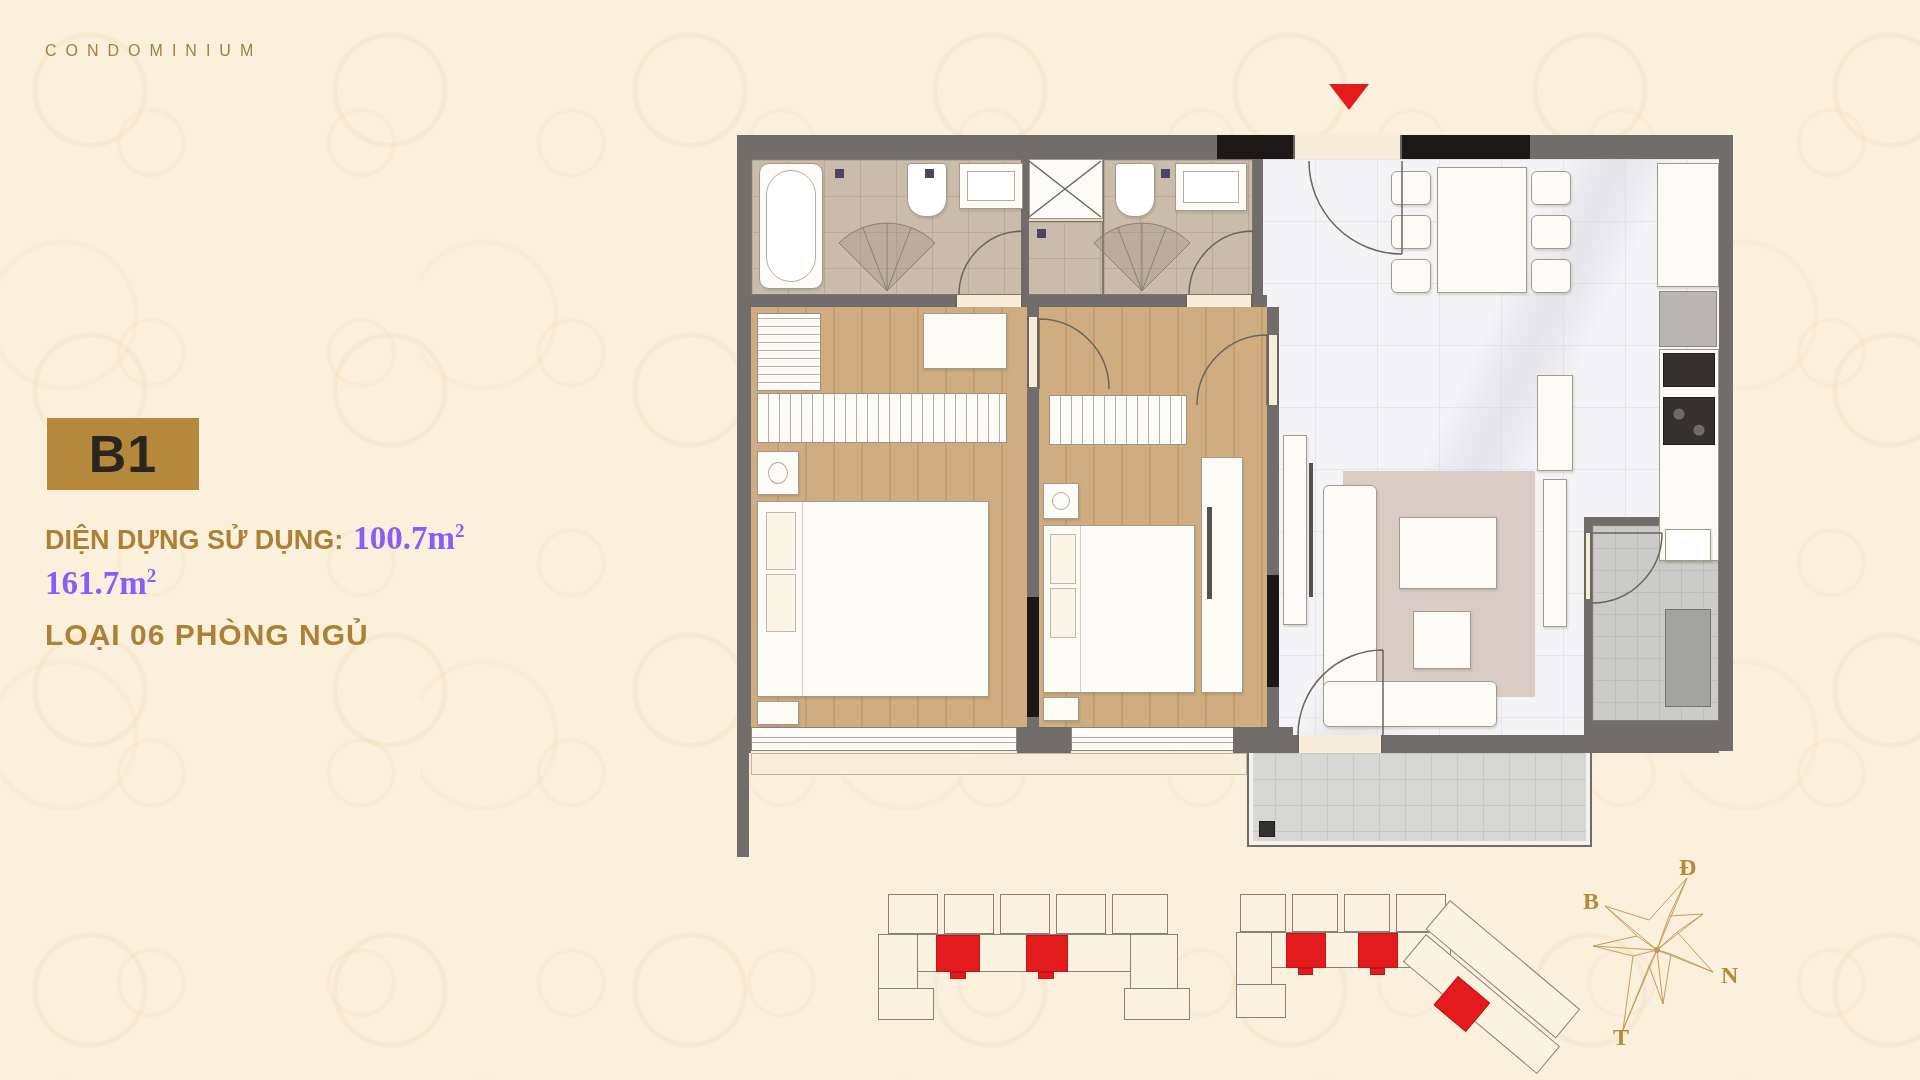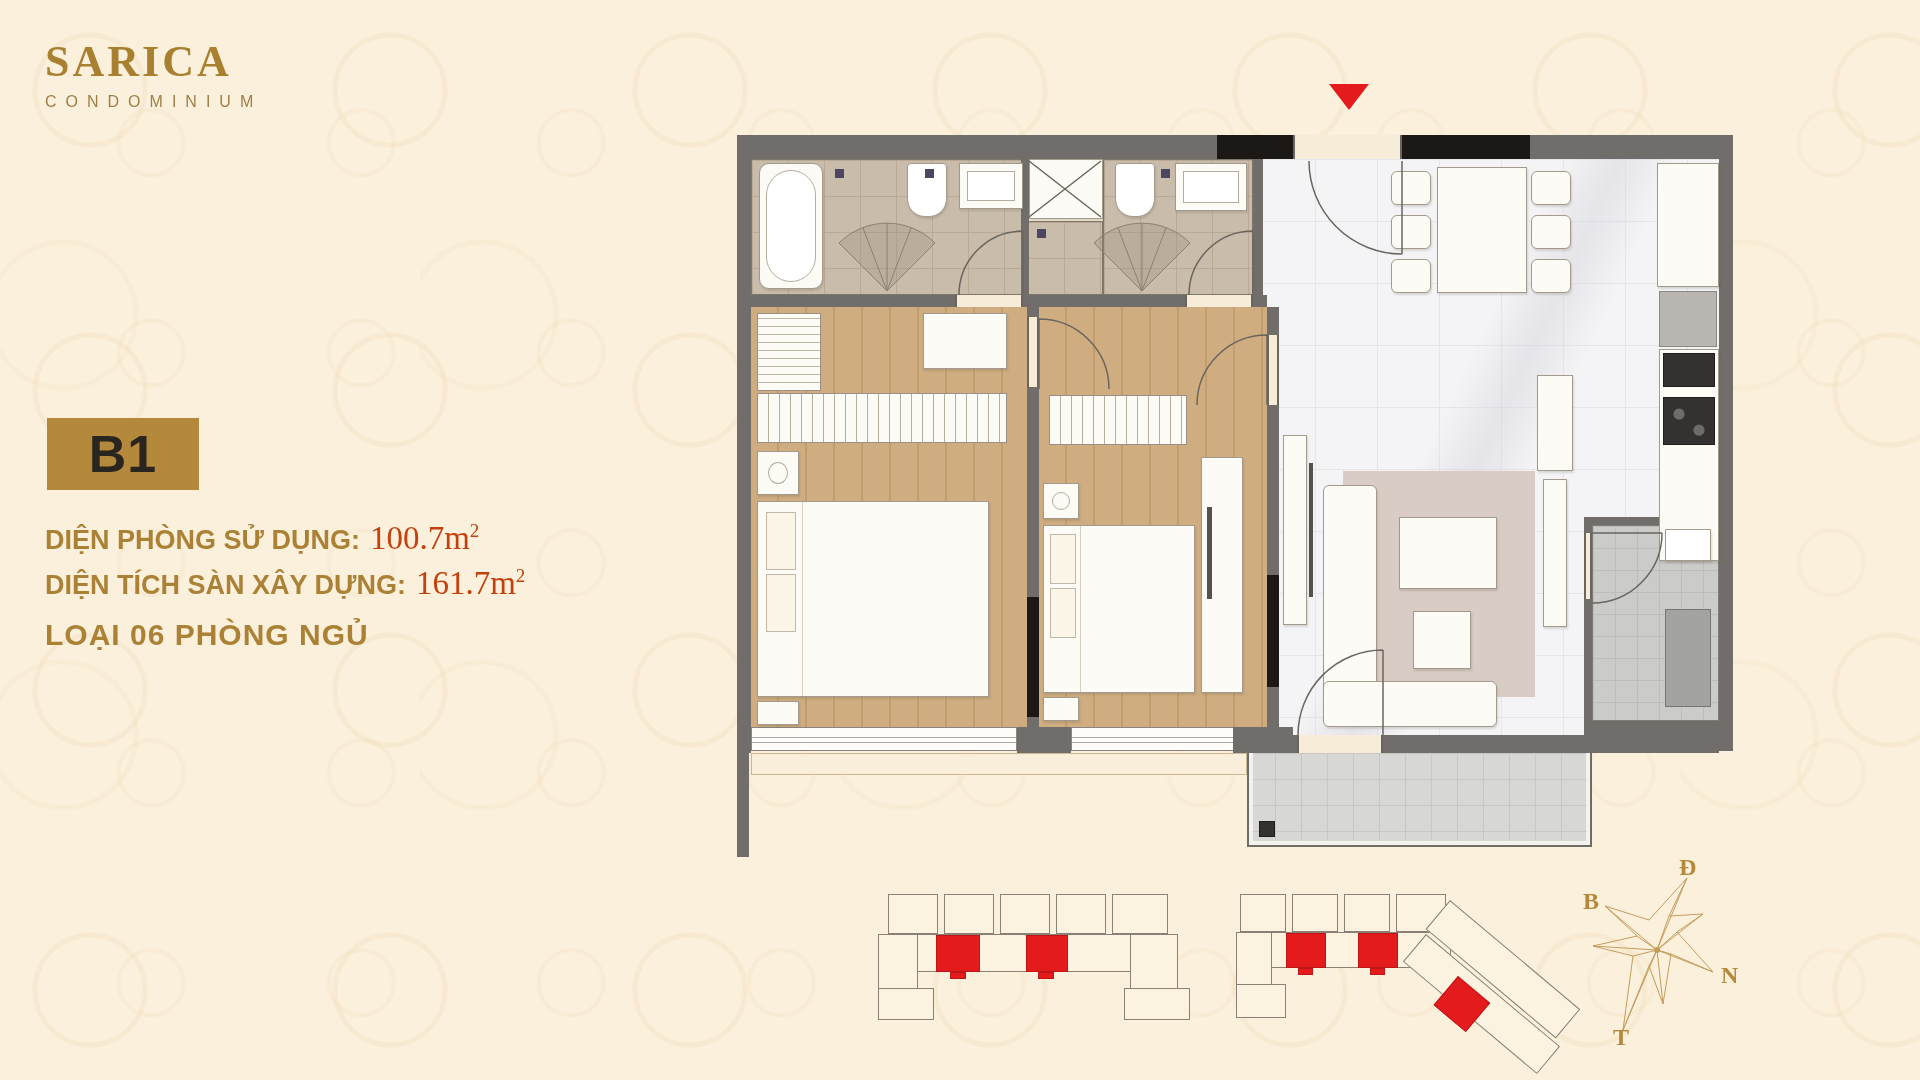"SARICA" div.brand-name { html: <div>SARICA</div> -> none }
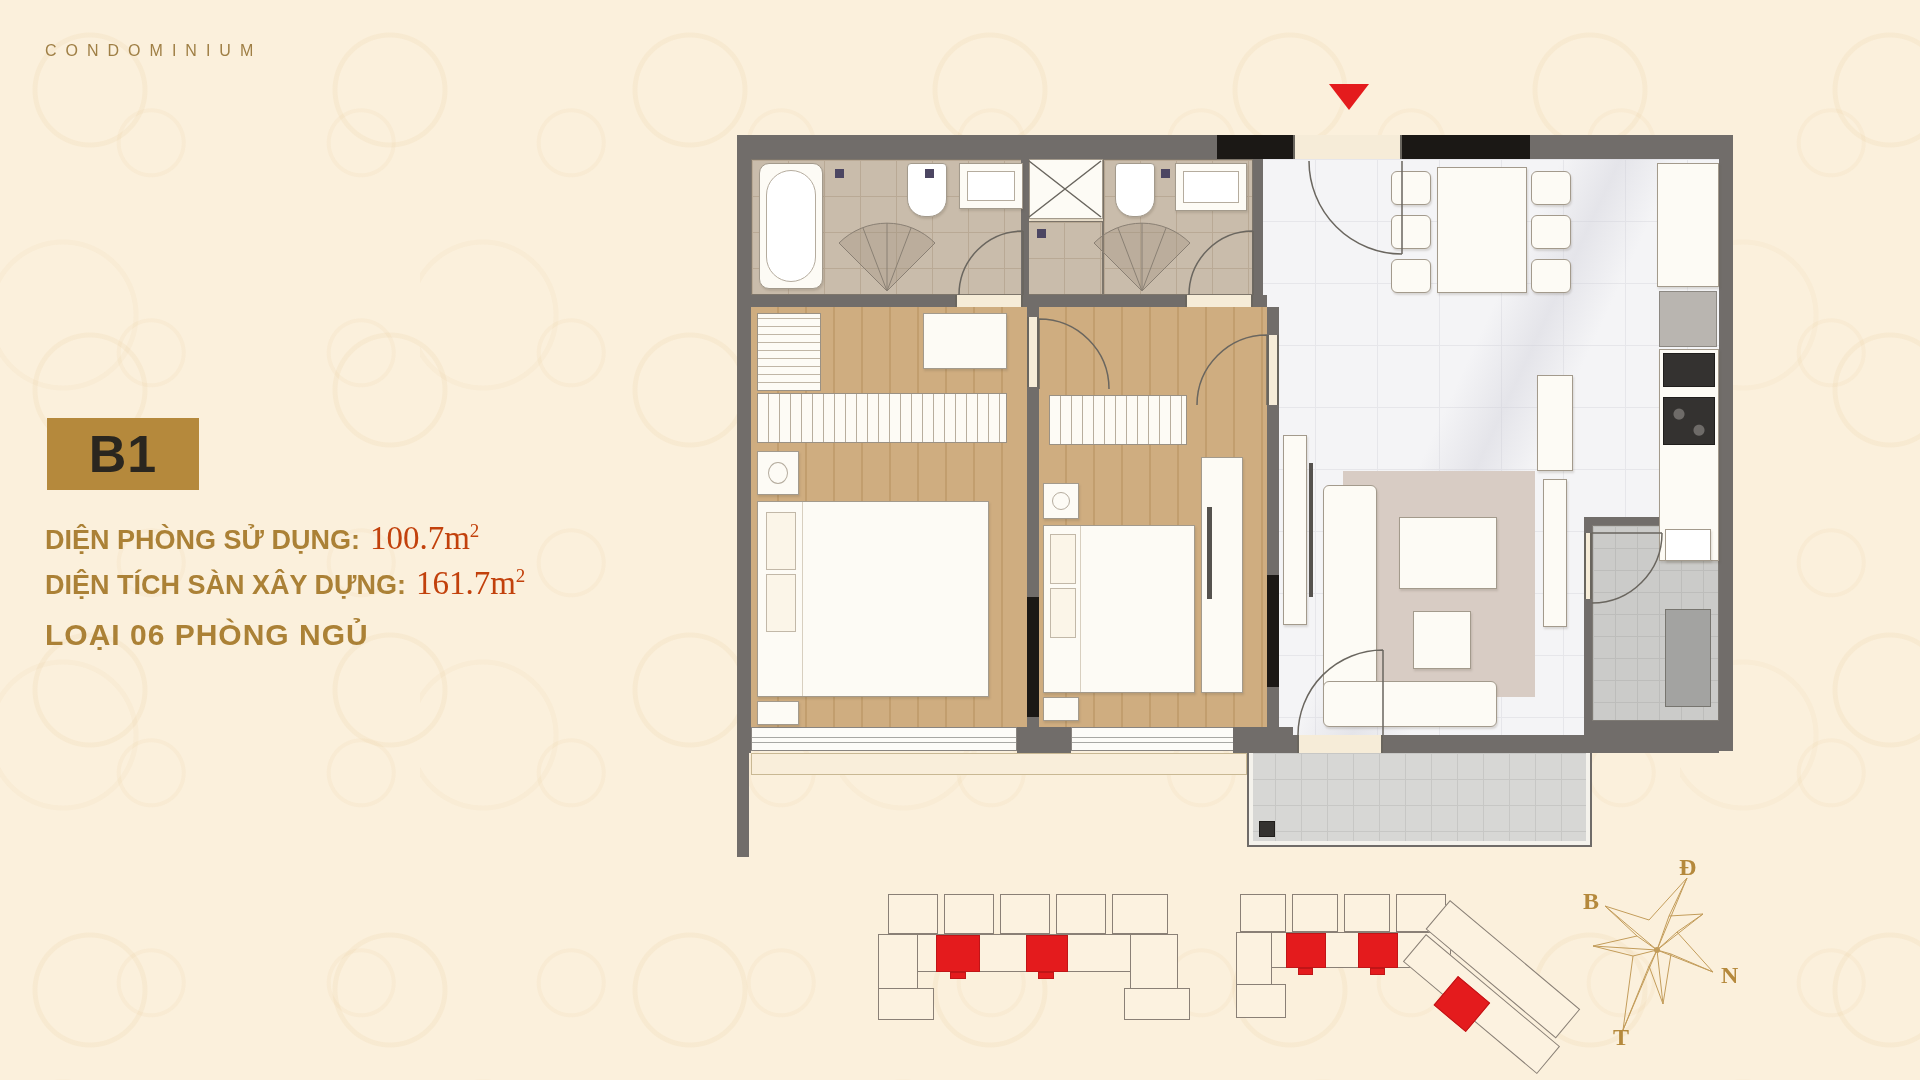"DIỆN PHÒNG SỬ DỤNG:" span.area-label { text: PHÒNG -> DỰNG }
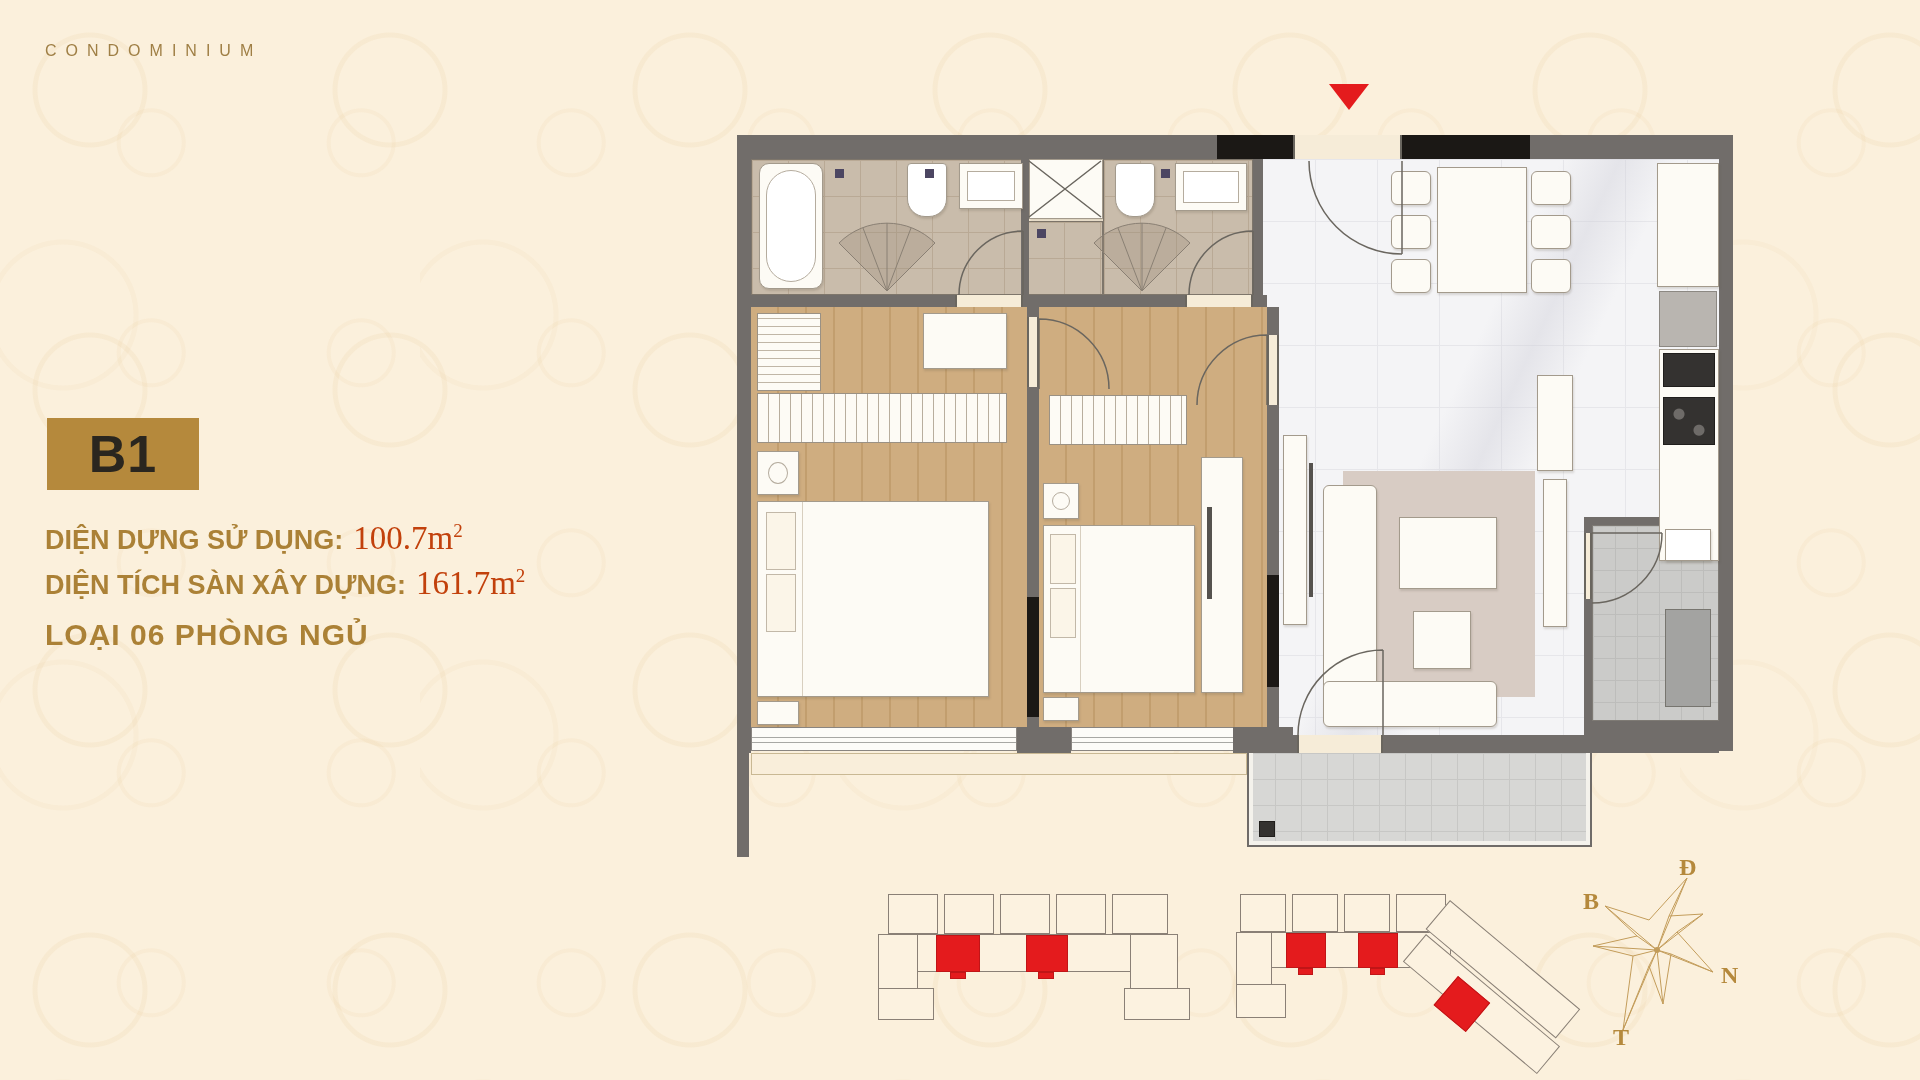"100.7m2" .area-value { color: #c2410c -> #8b5cf6; font-weight: 400 -> 700 }
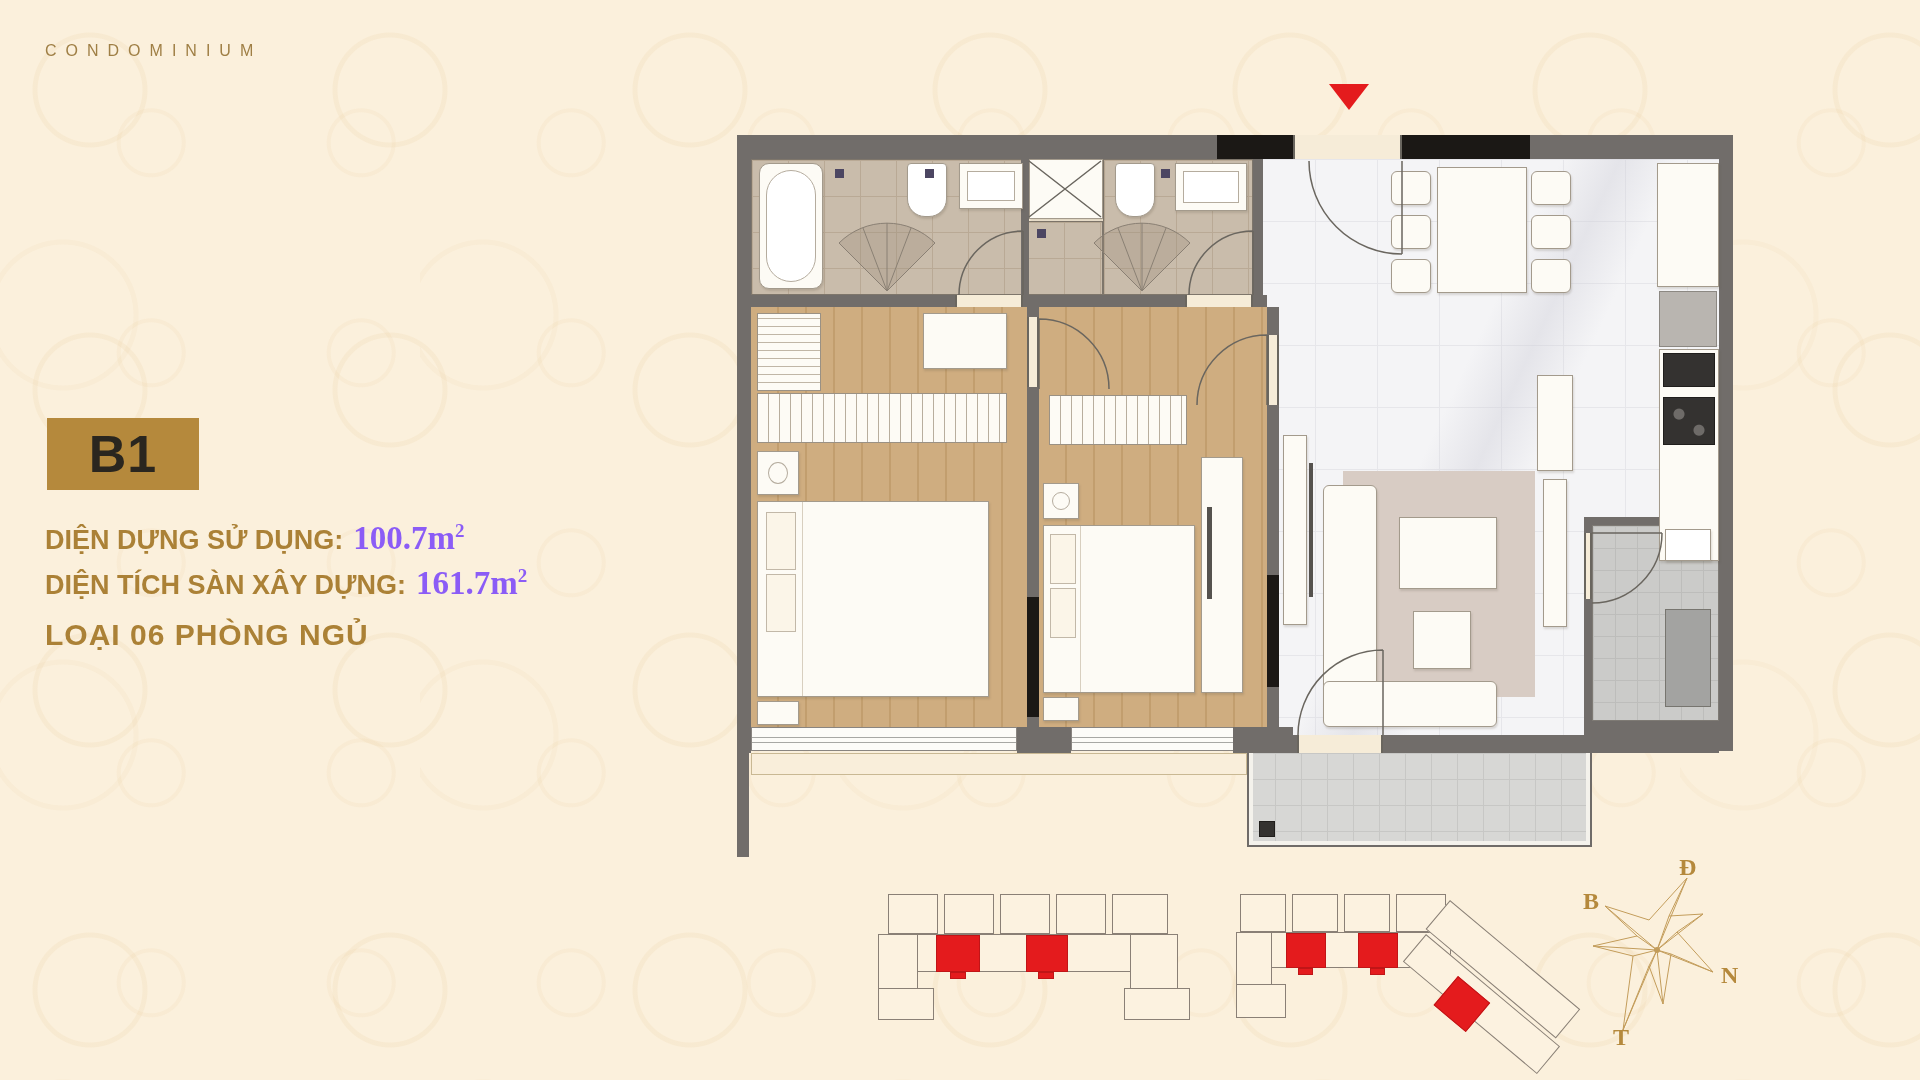"DIỆN TÍCH SÀN XÂY DỰNG:" span.area-label { html: <span>DIỆN TÍCH SÀN XÂY DỰNG:</span> -> none }
